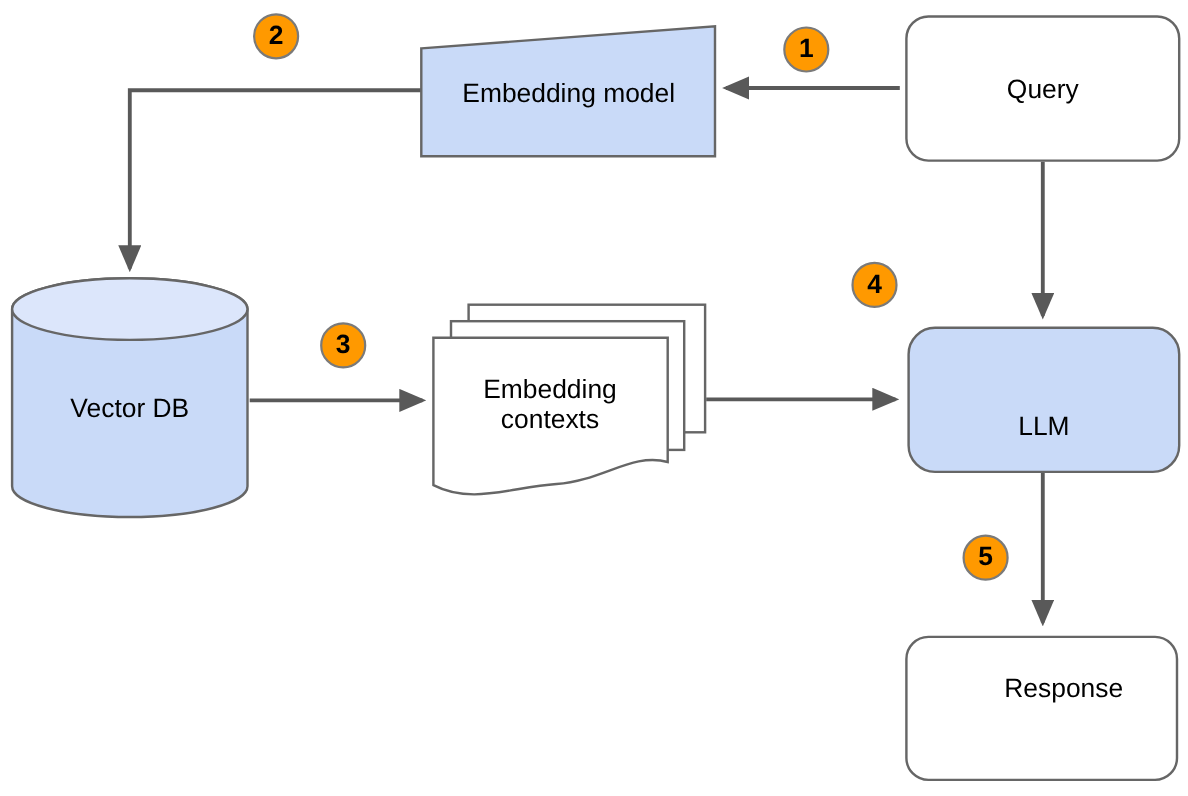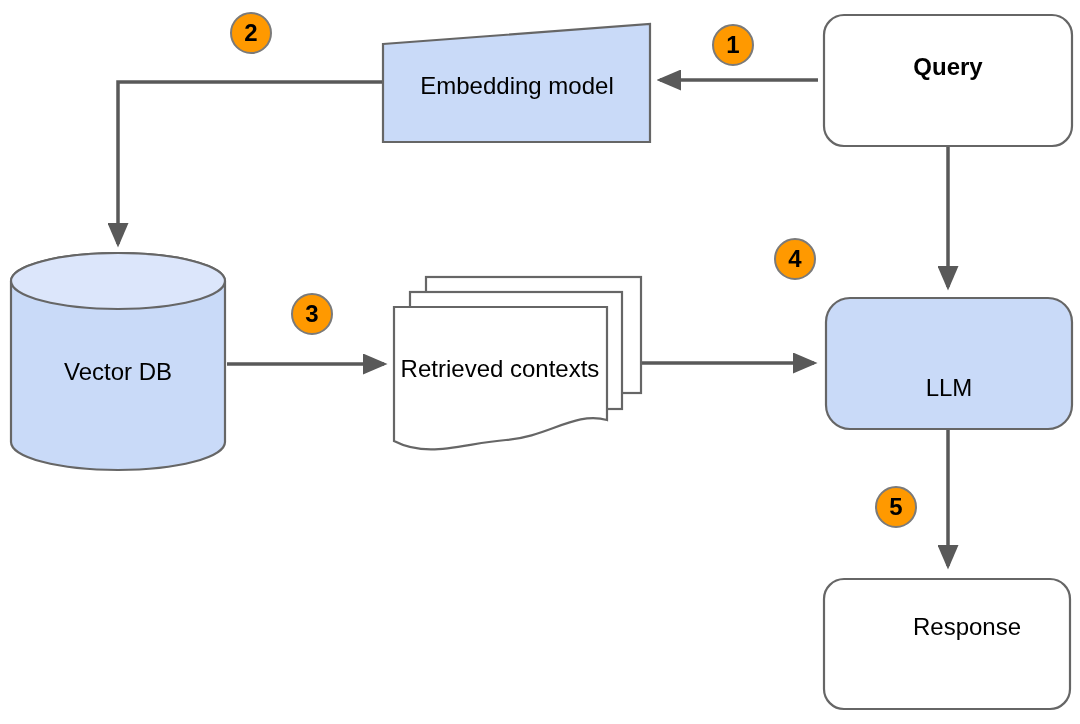"Query" div.label { font-weight: bold -> none; top: 2px -> 17px }
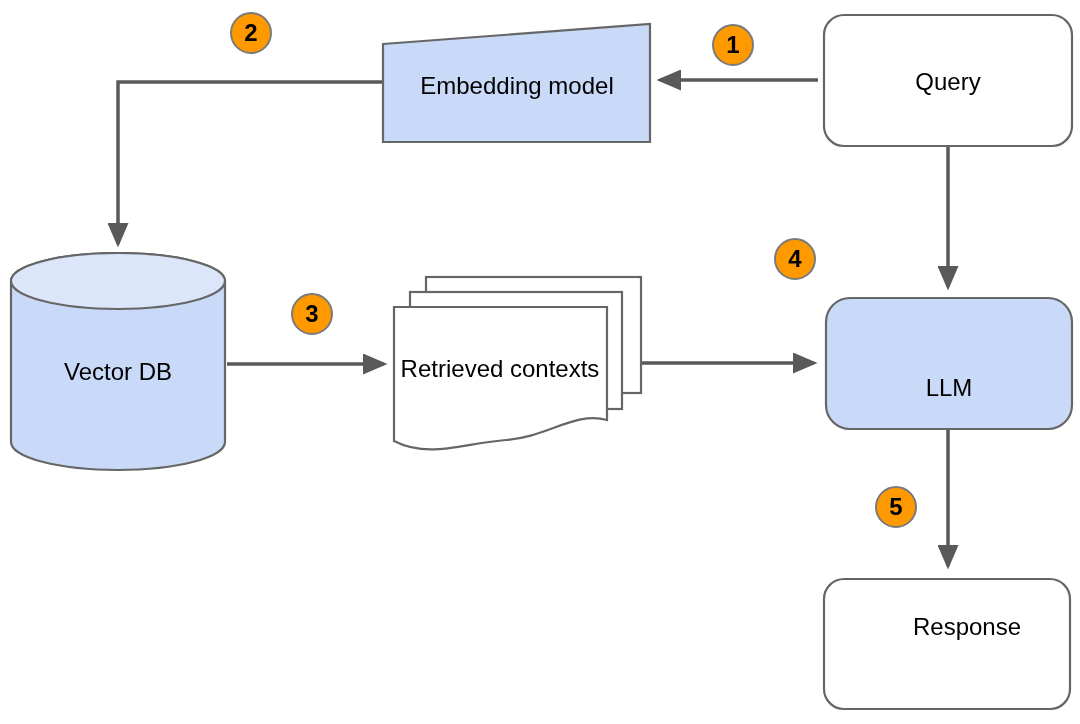"Retrieved contexts" div.label { text: Retrieved -> Embedding }
